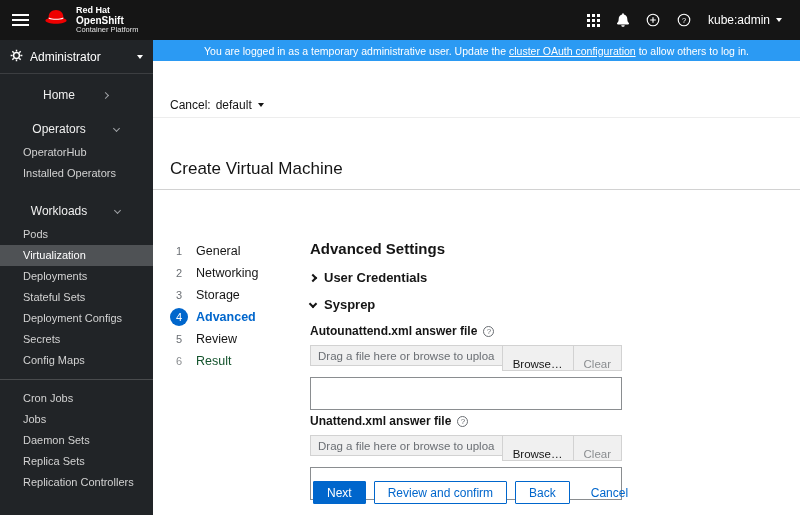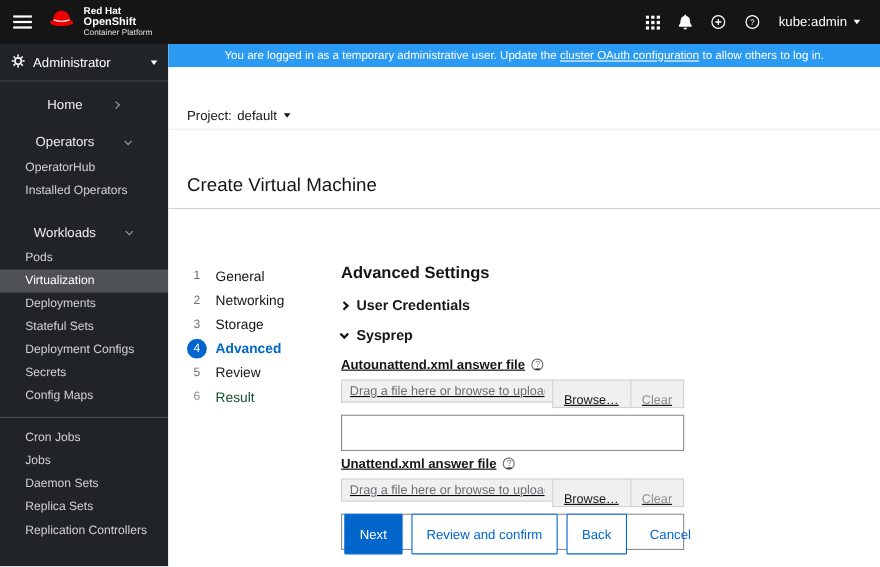"Project:" span { text: Project -> Cancel }
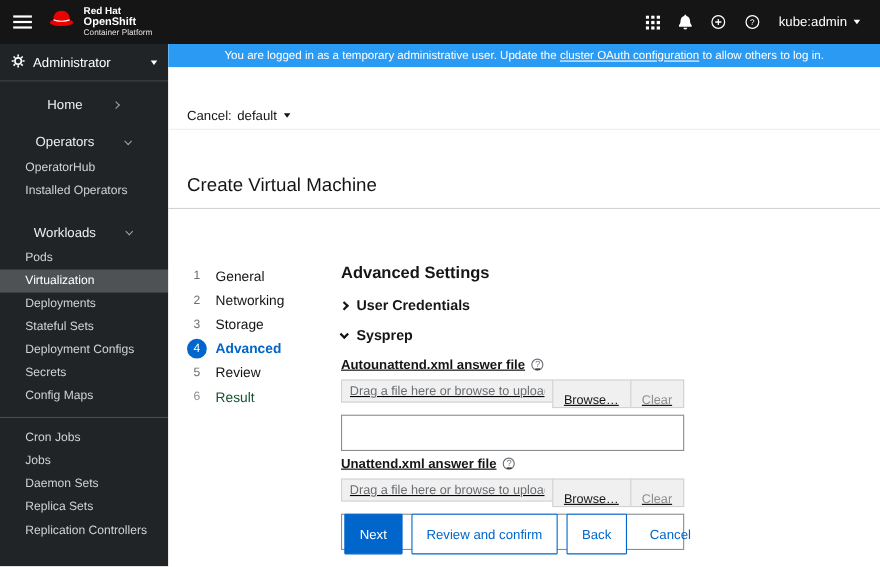"Autounattend.xml answer file" .field { text-decoration: underline -> none }
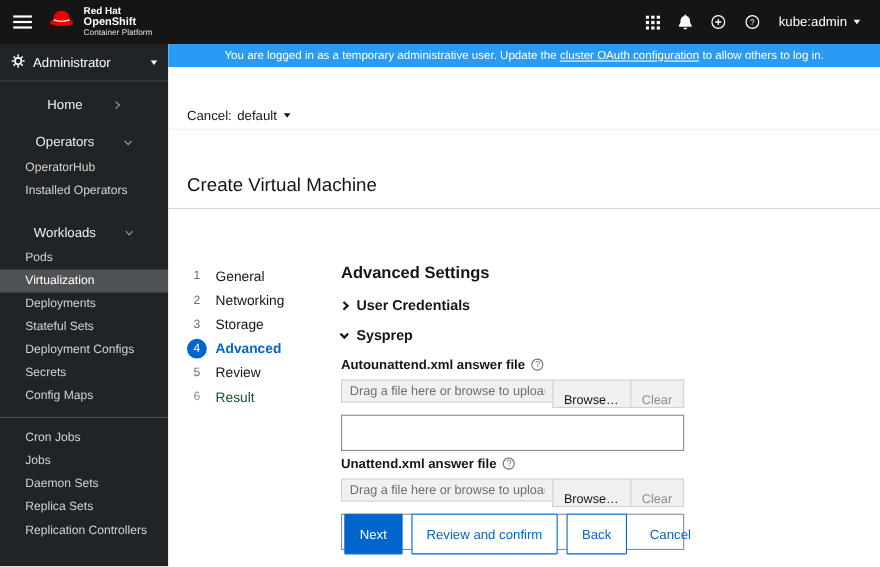"Next" .btn { height: 37px -> 23px }
